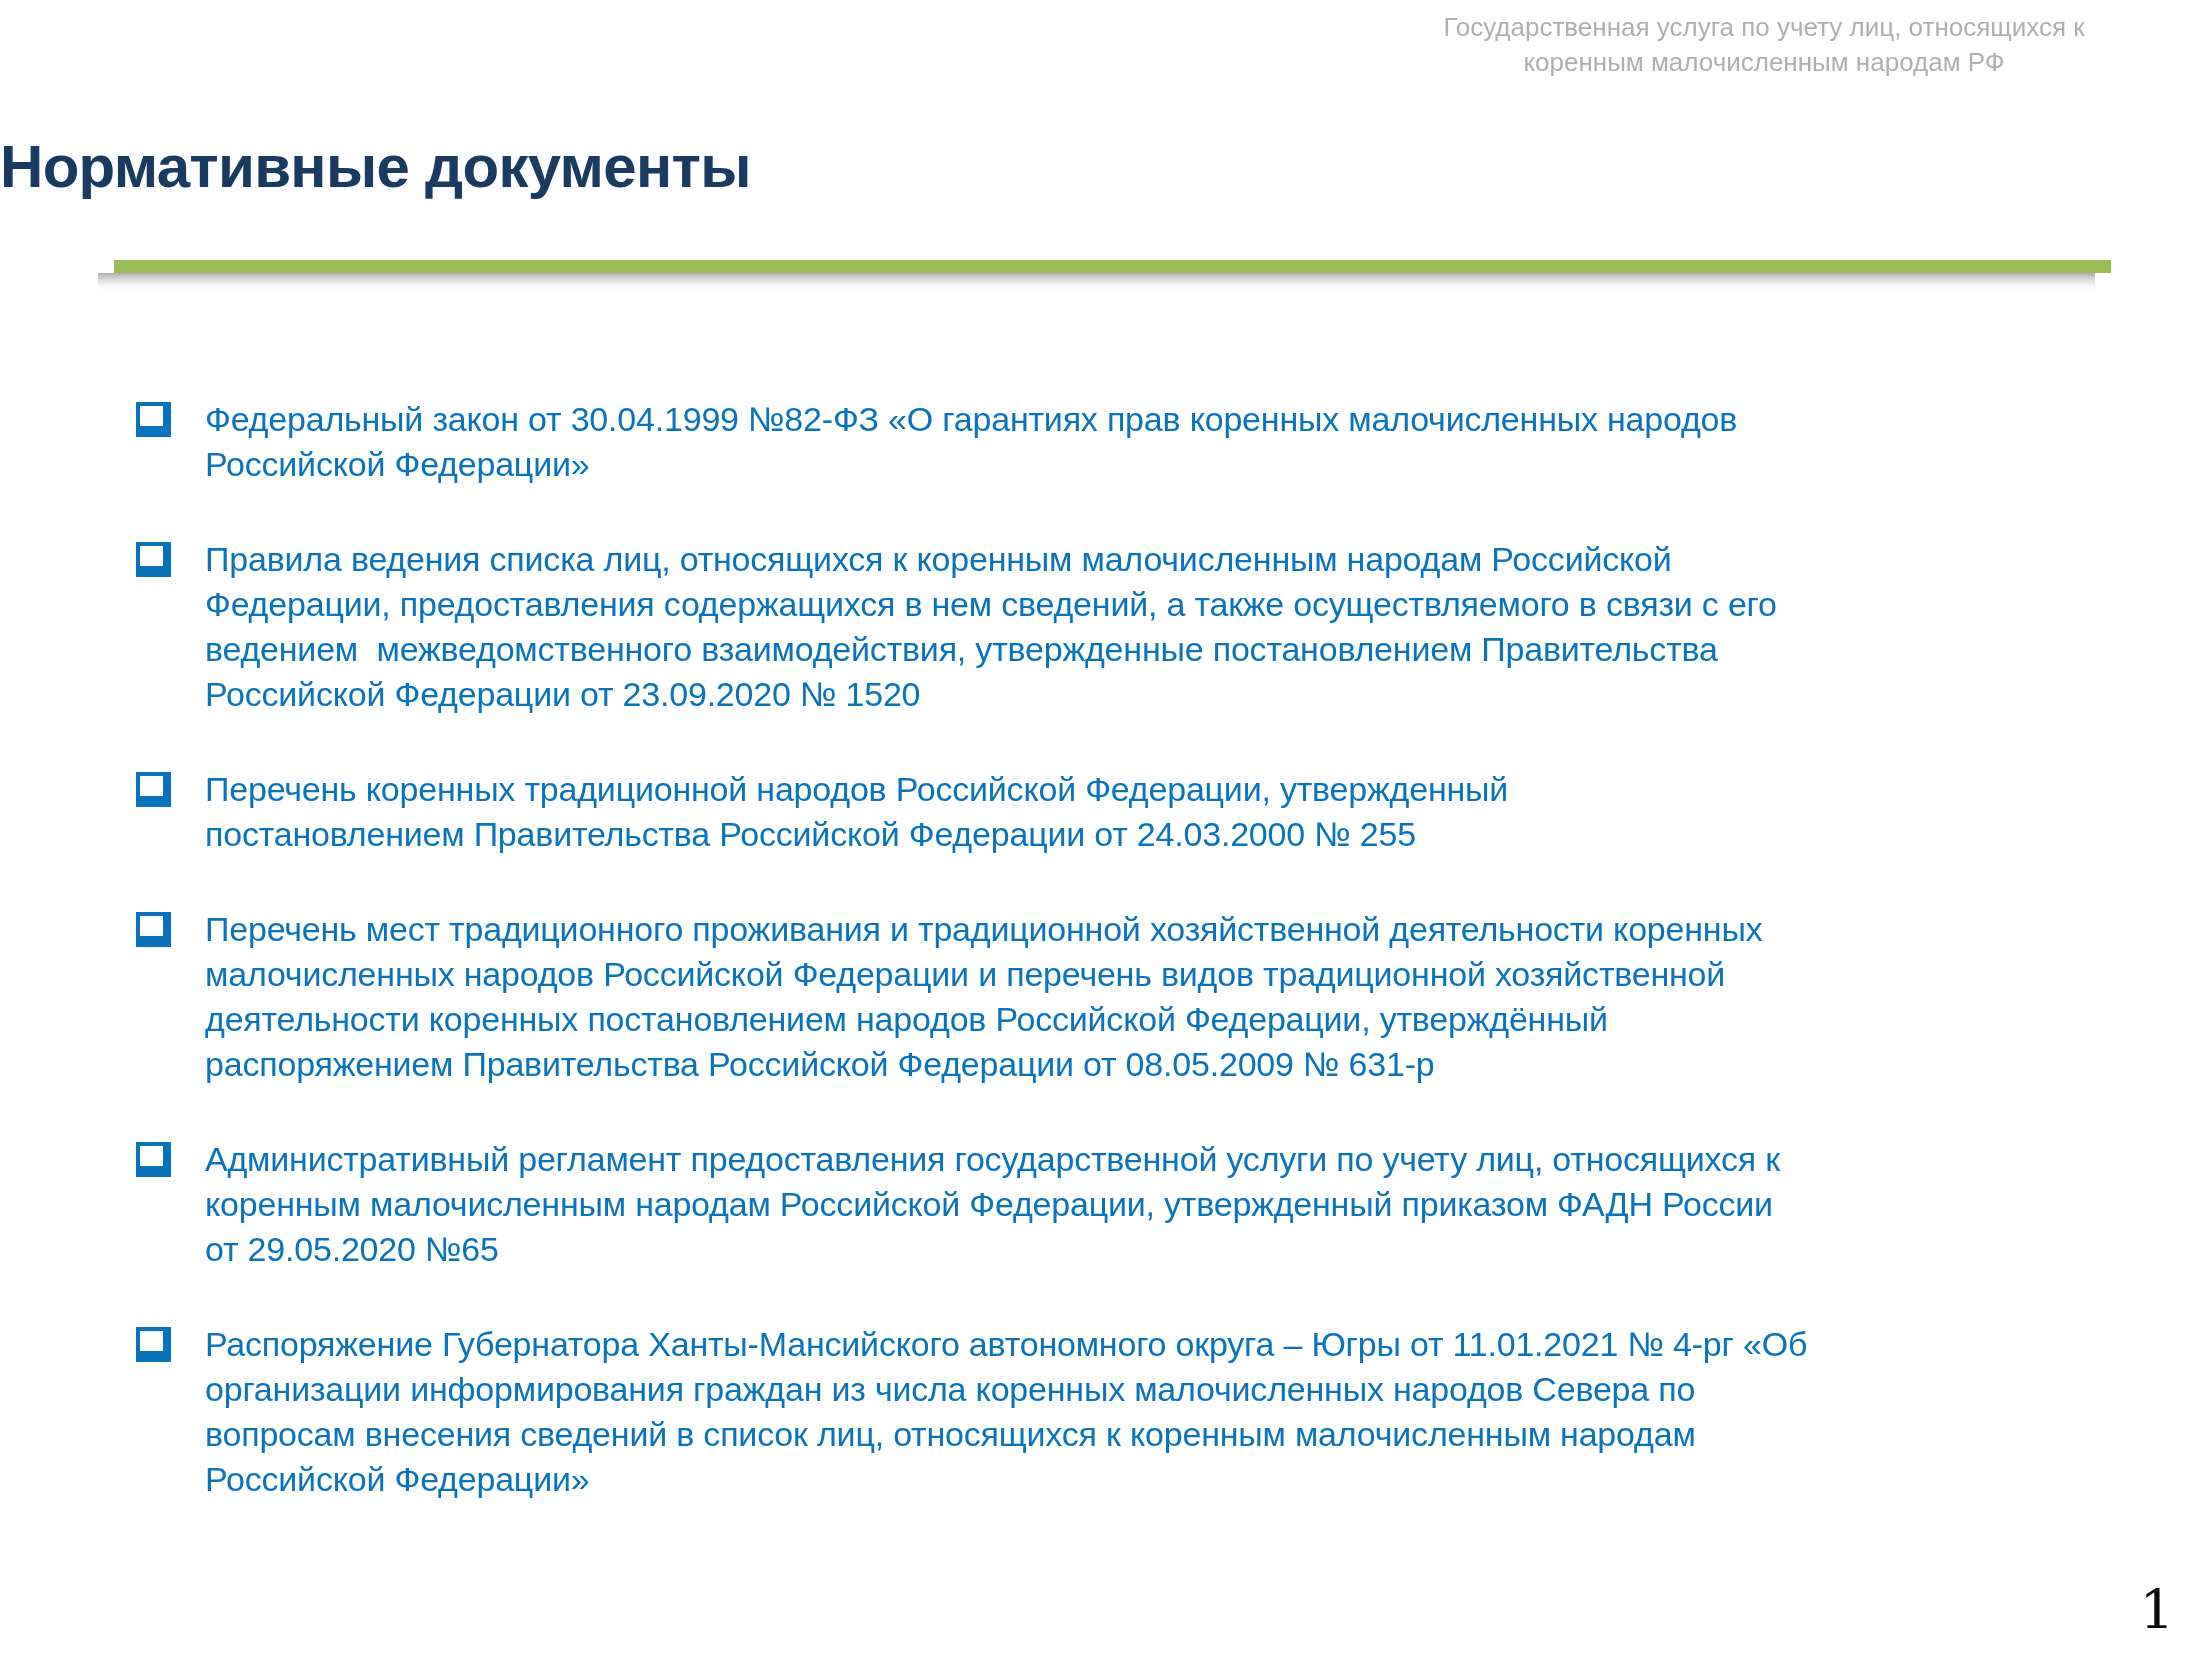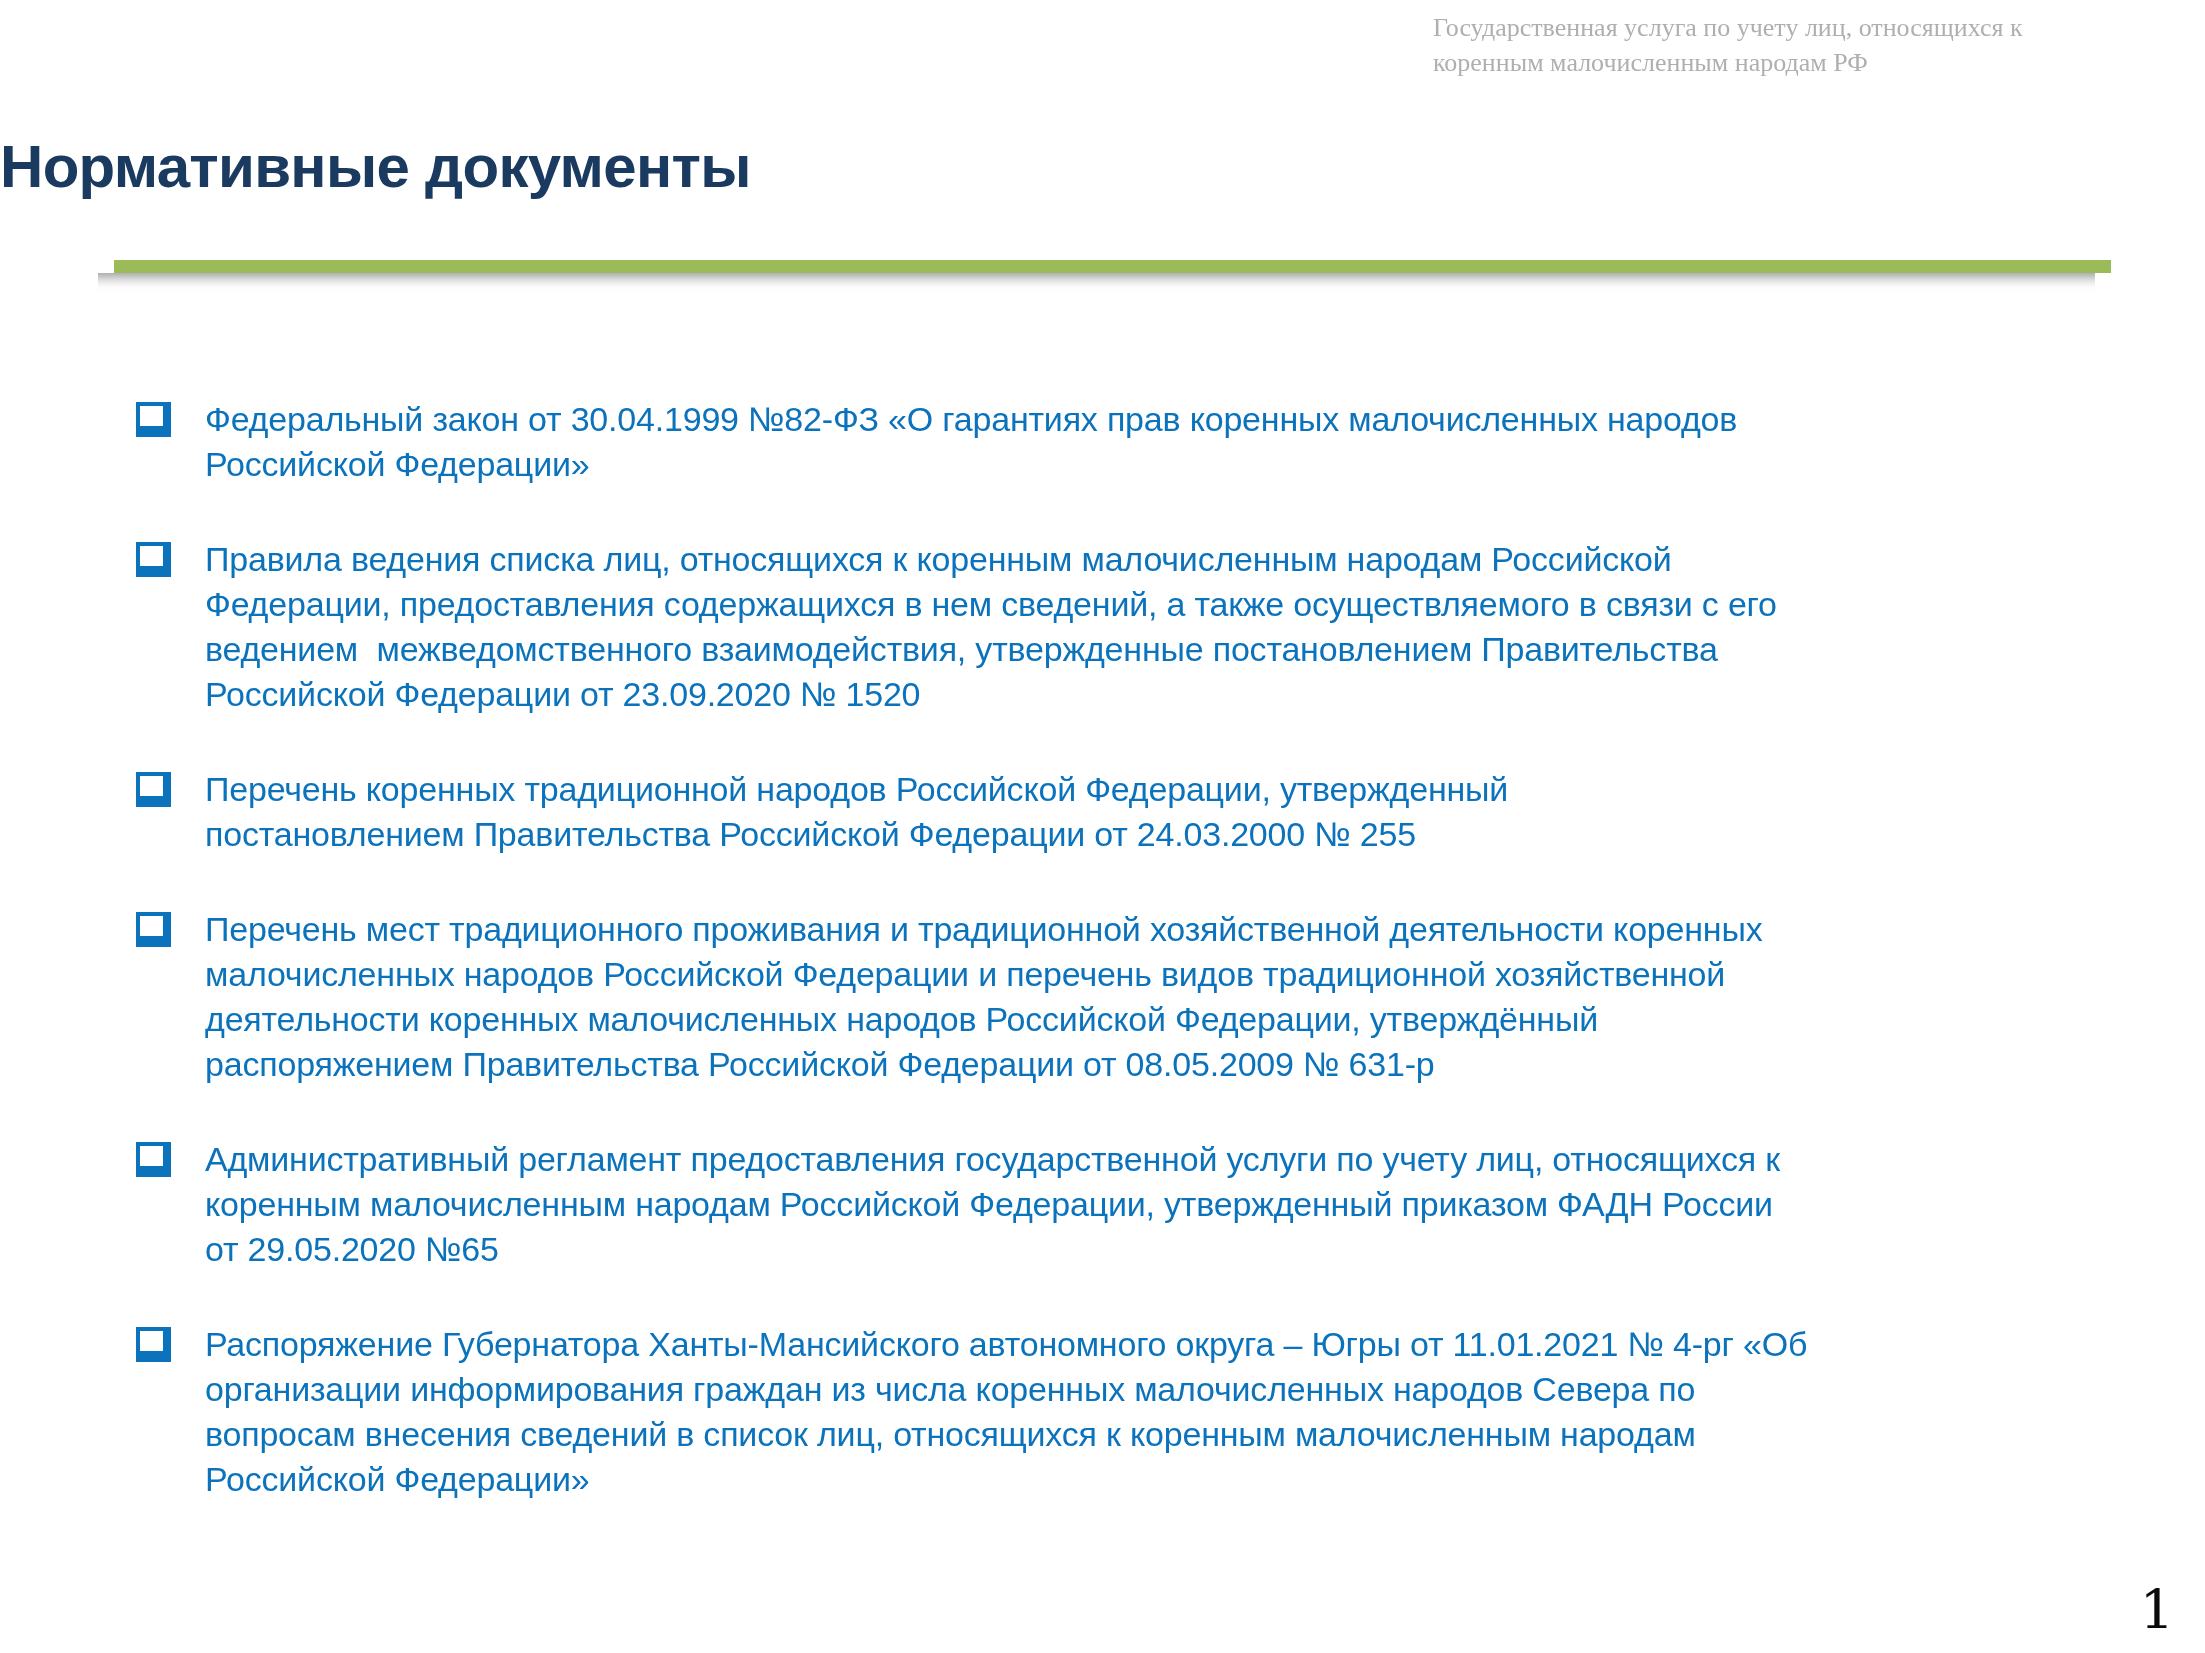"Государственная услуга по учету лиц," .header-note { font-family: Liberation Serif, serif -> none; text-align: left -> center }
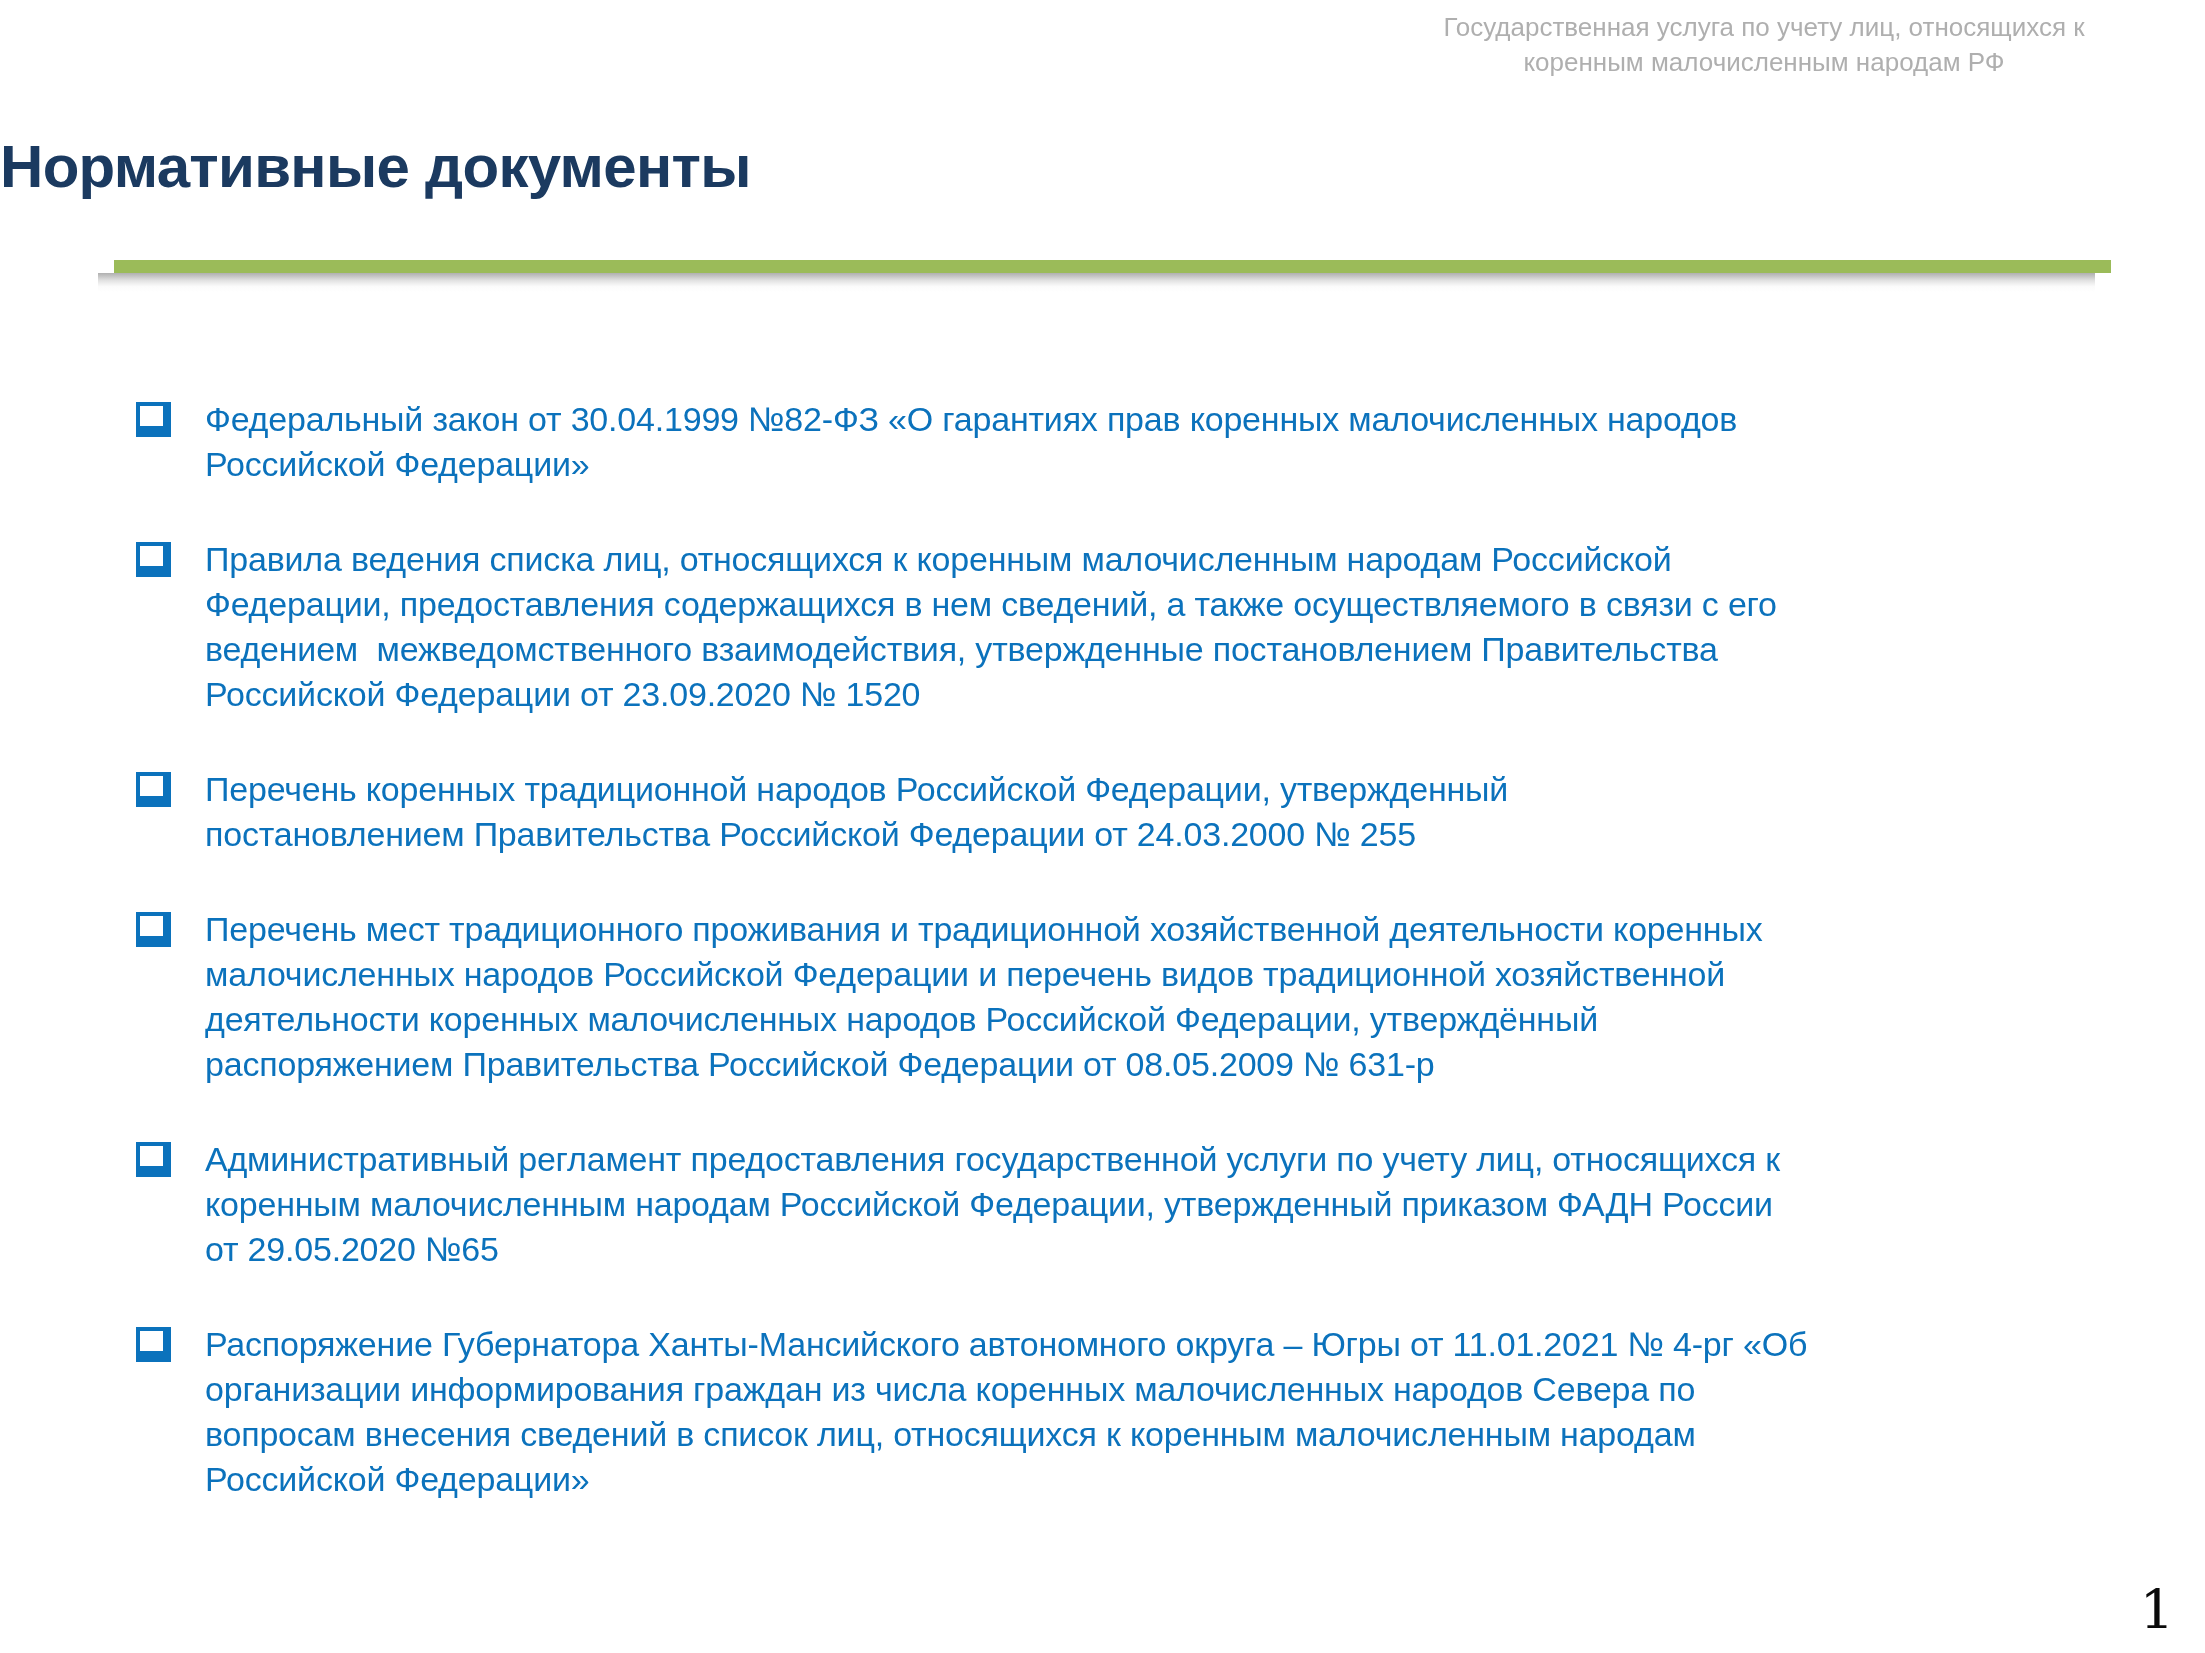"деятельности коренных малочисленных" div { text: малочисленных -> постановлением }
